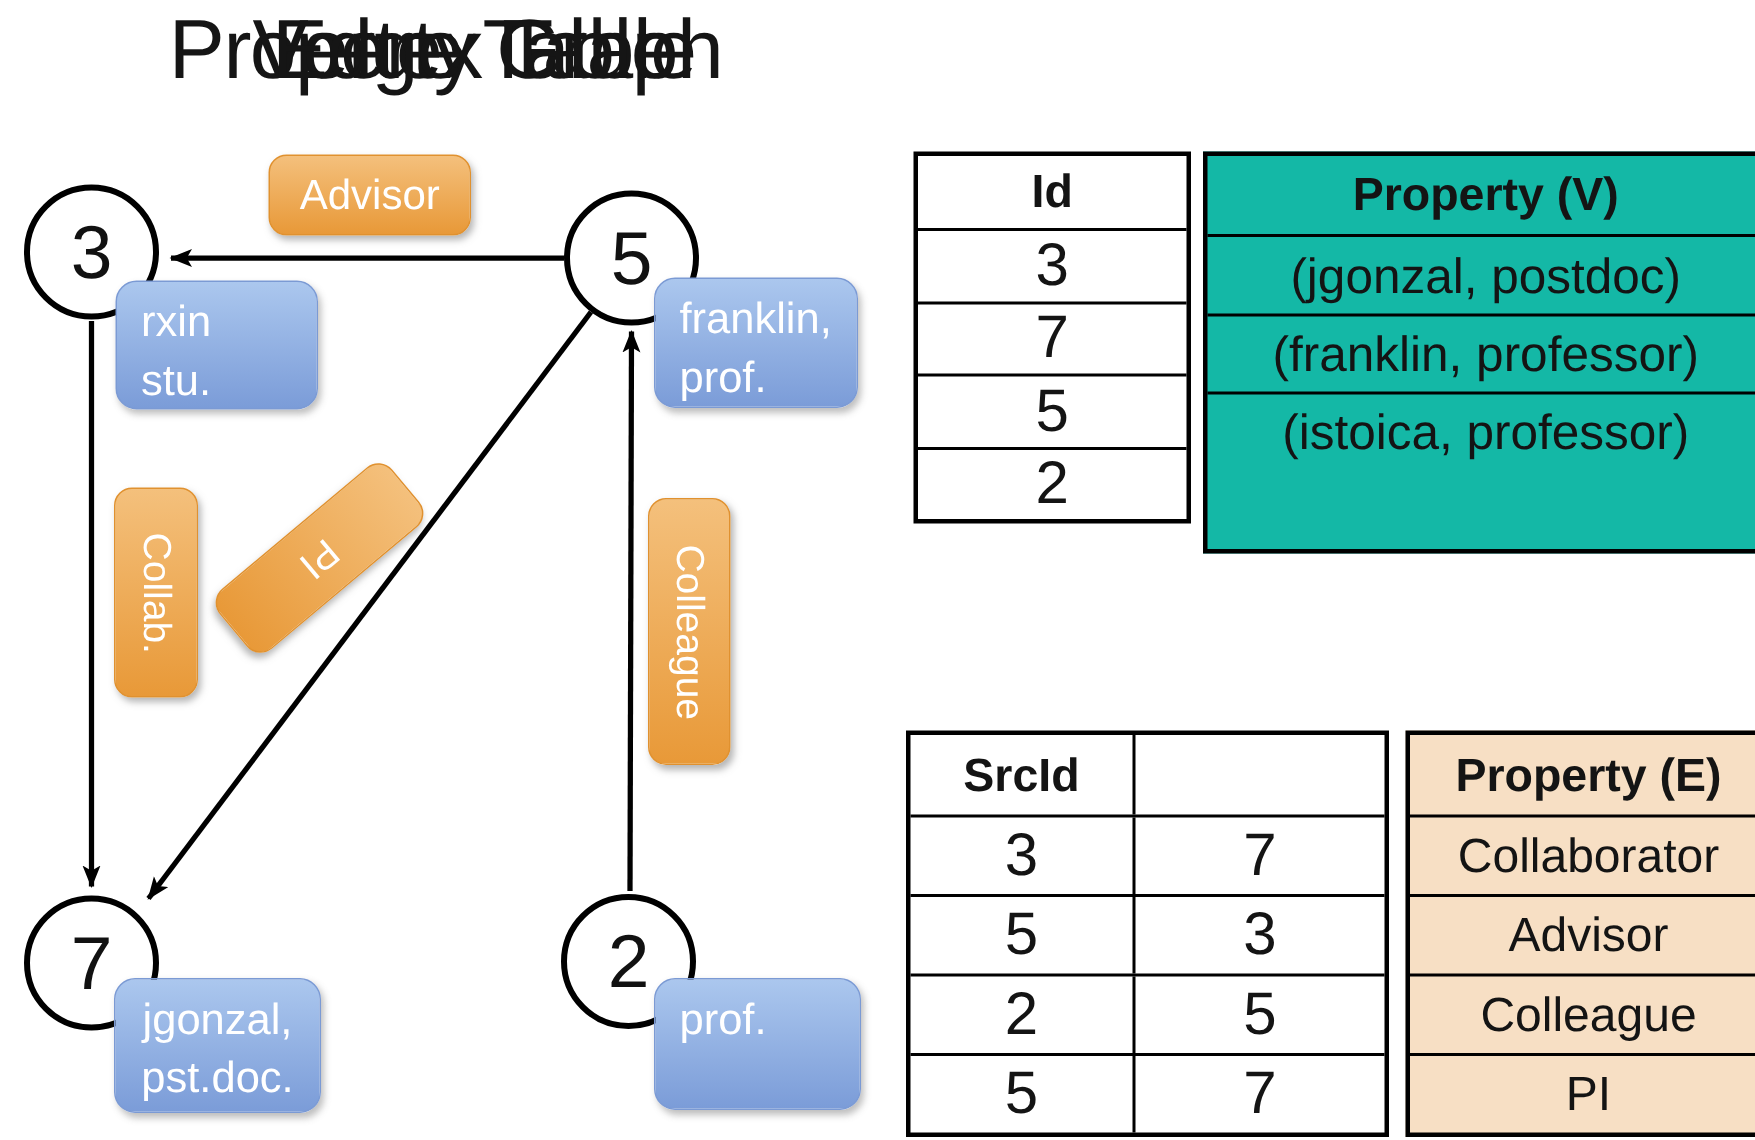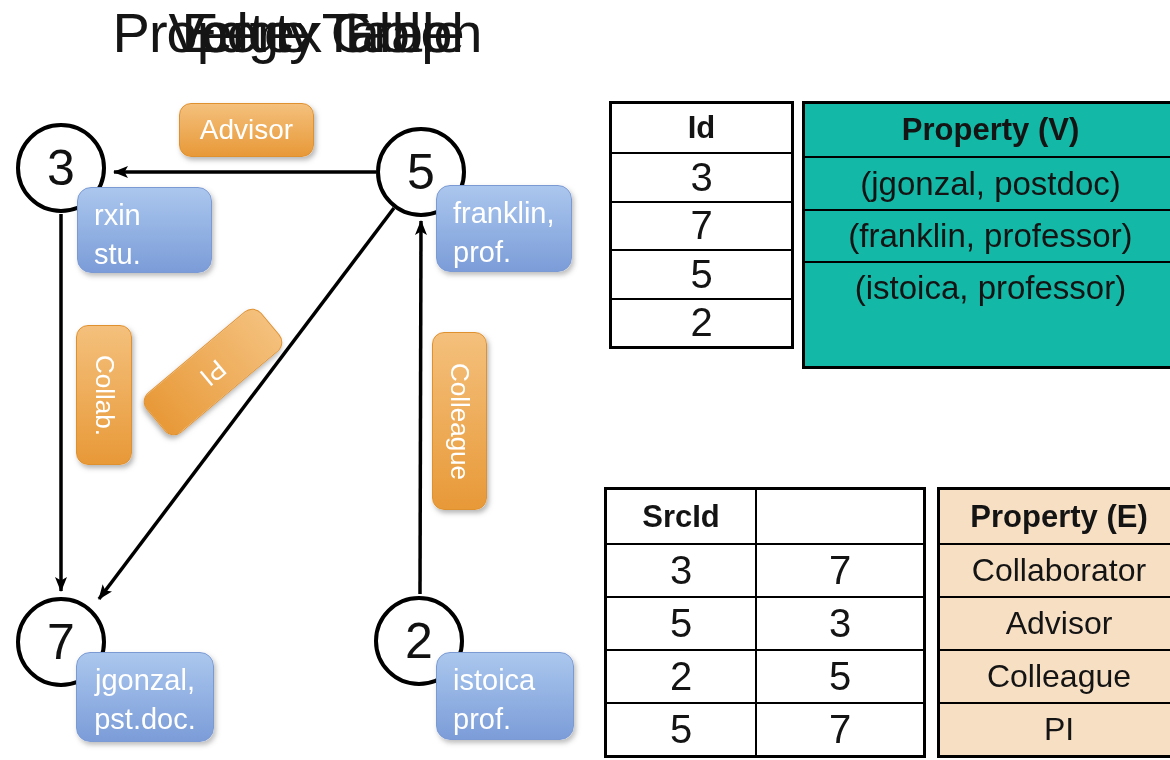"istoica" div { html: <div>istoica</div> -> none }
